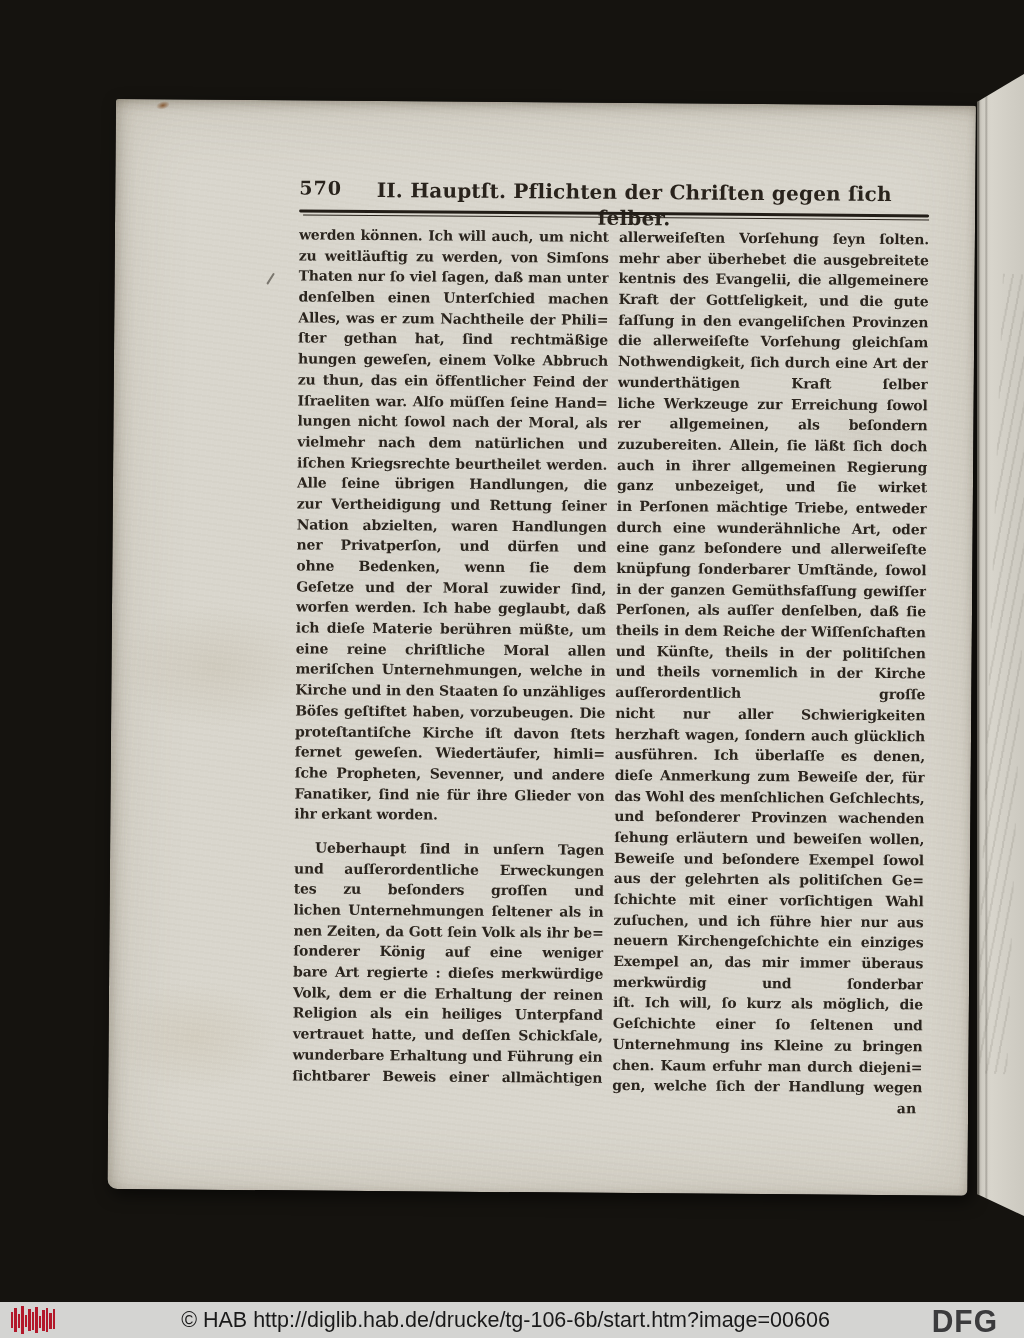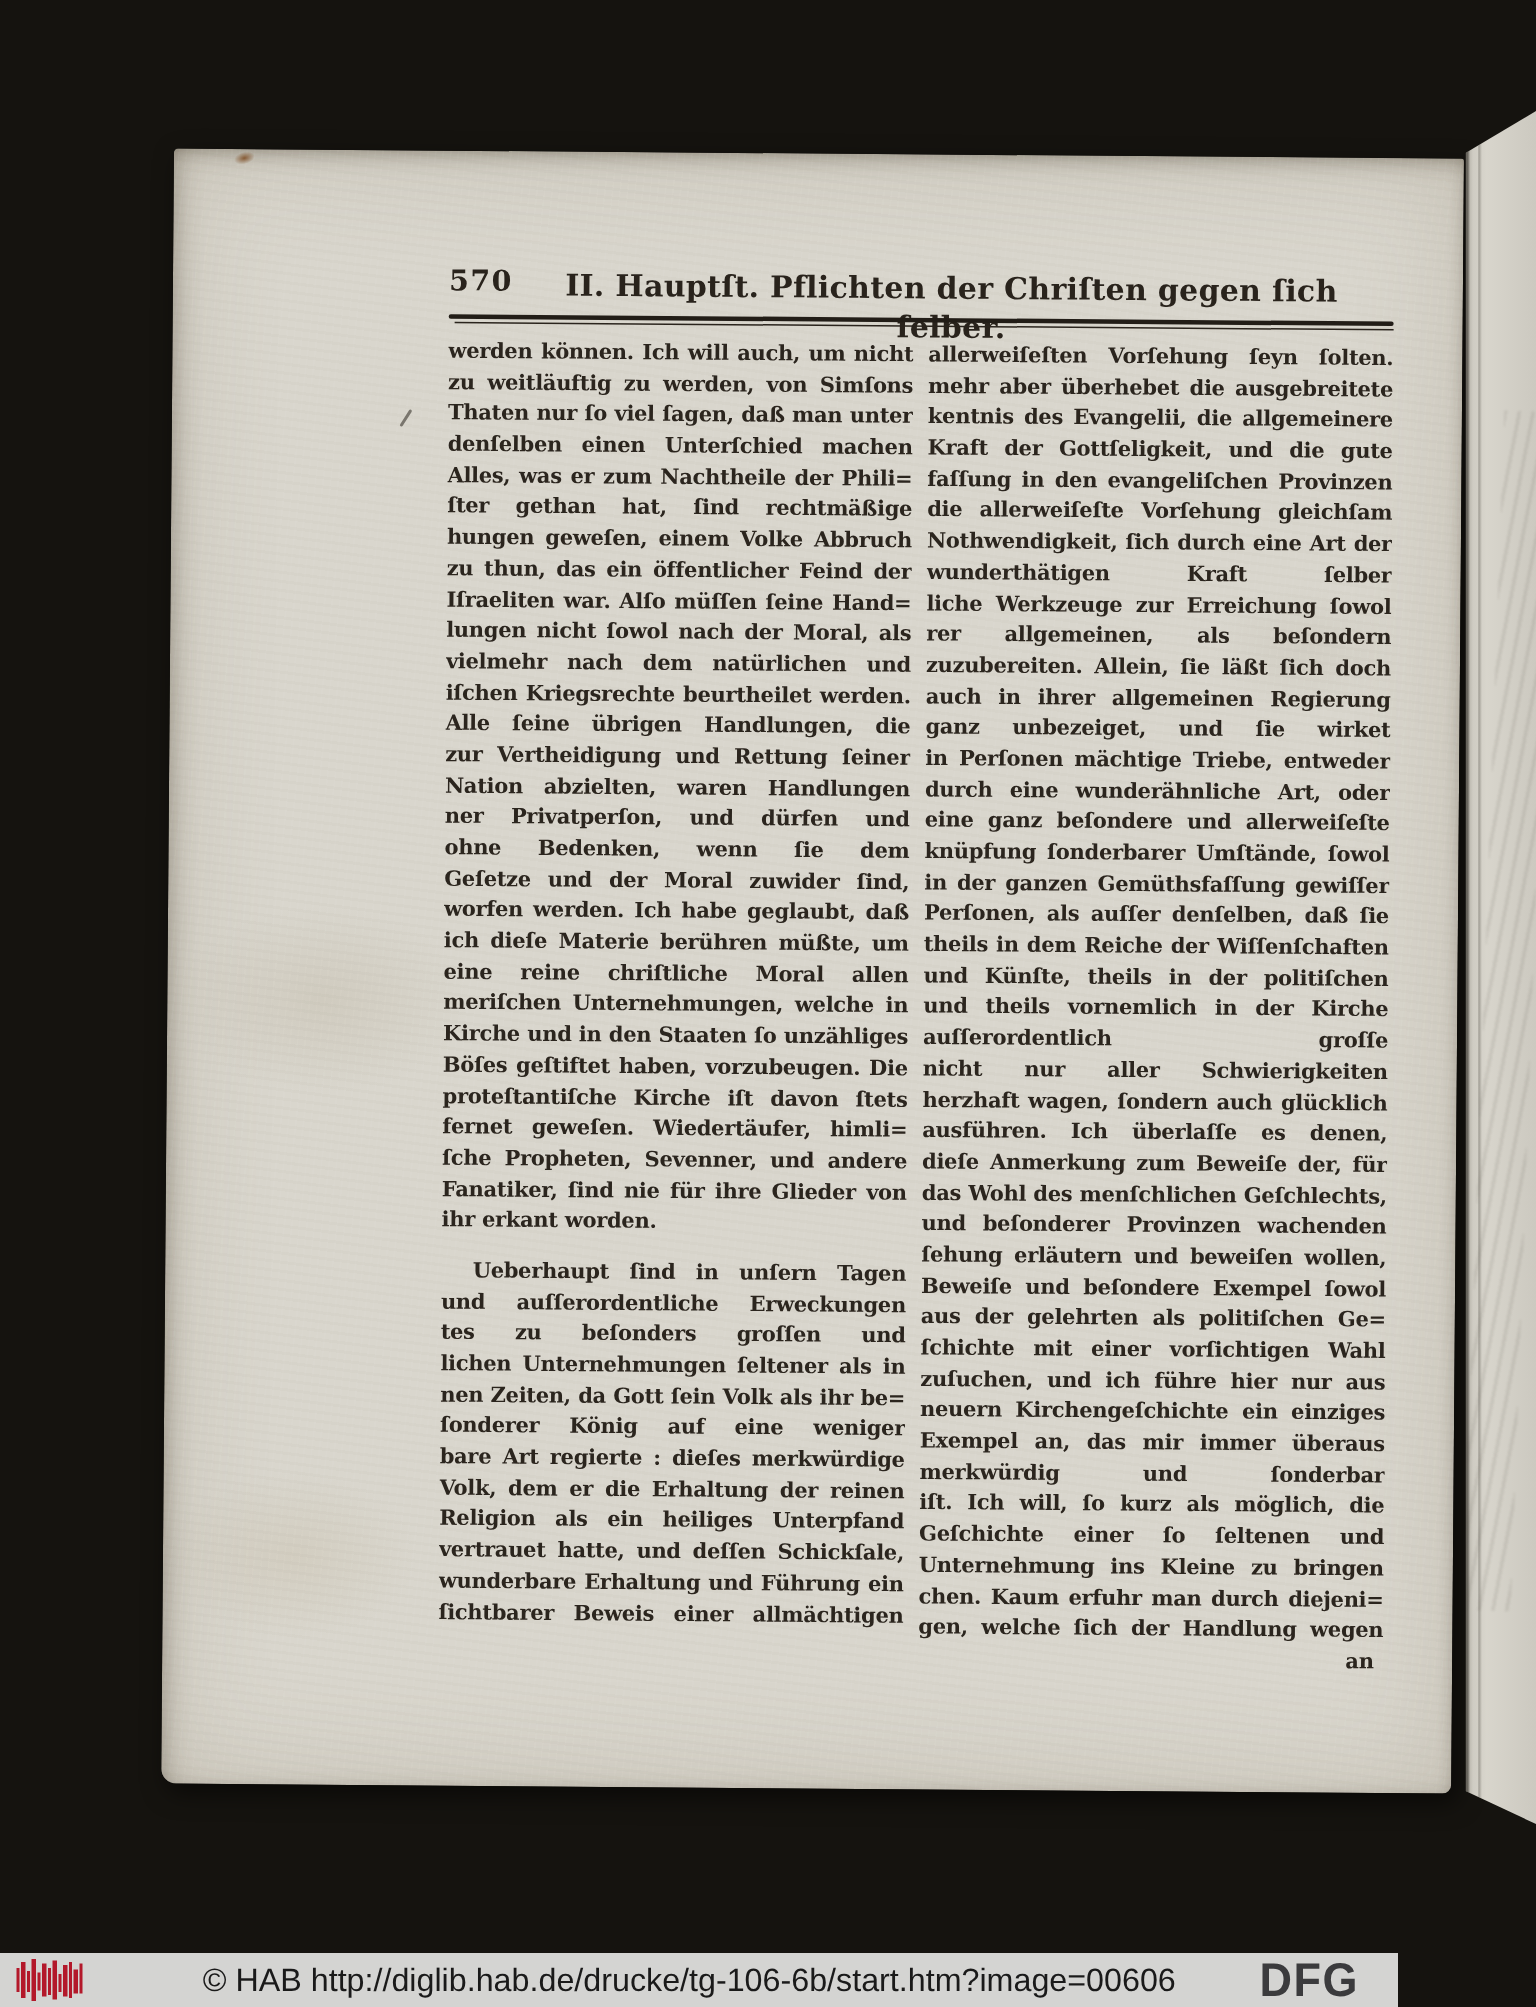"© HAB" .footer-bar { width: 932px -> 1024px }
